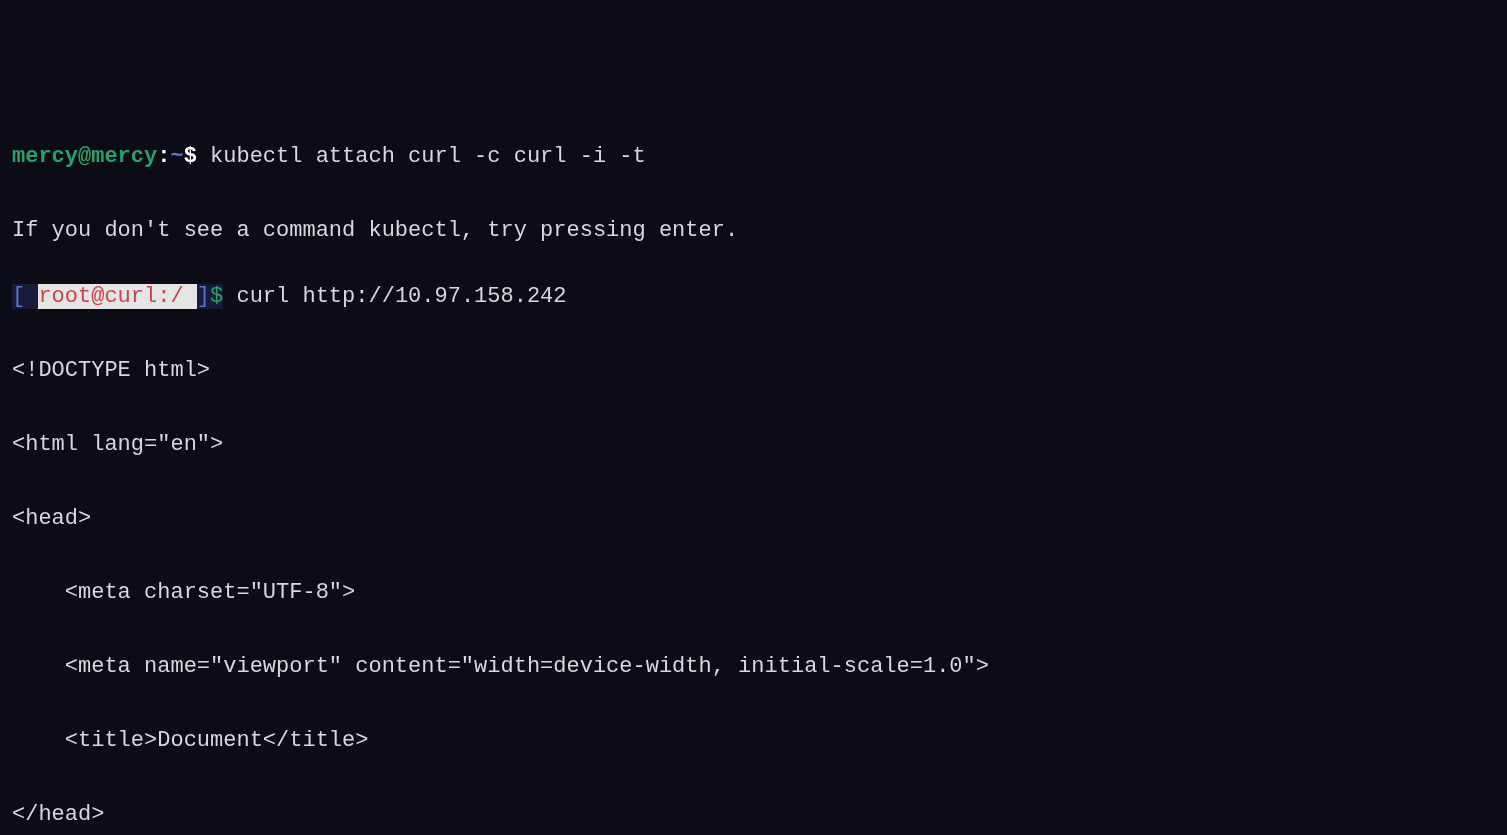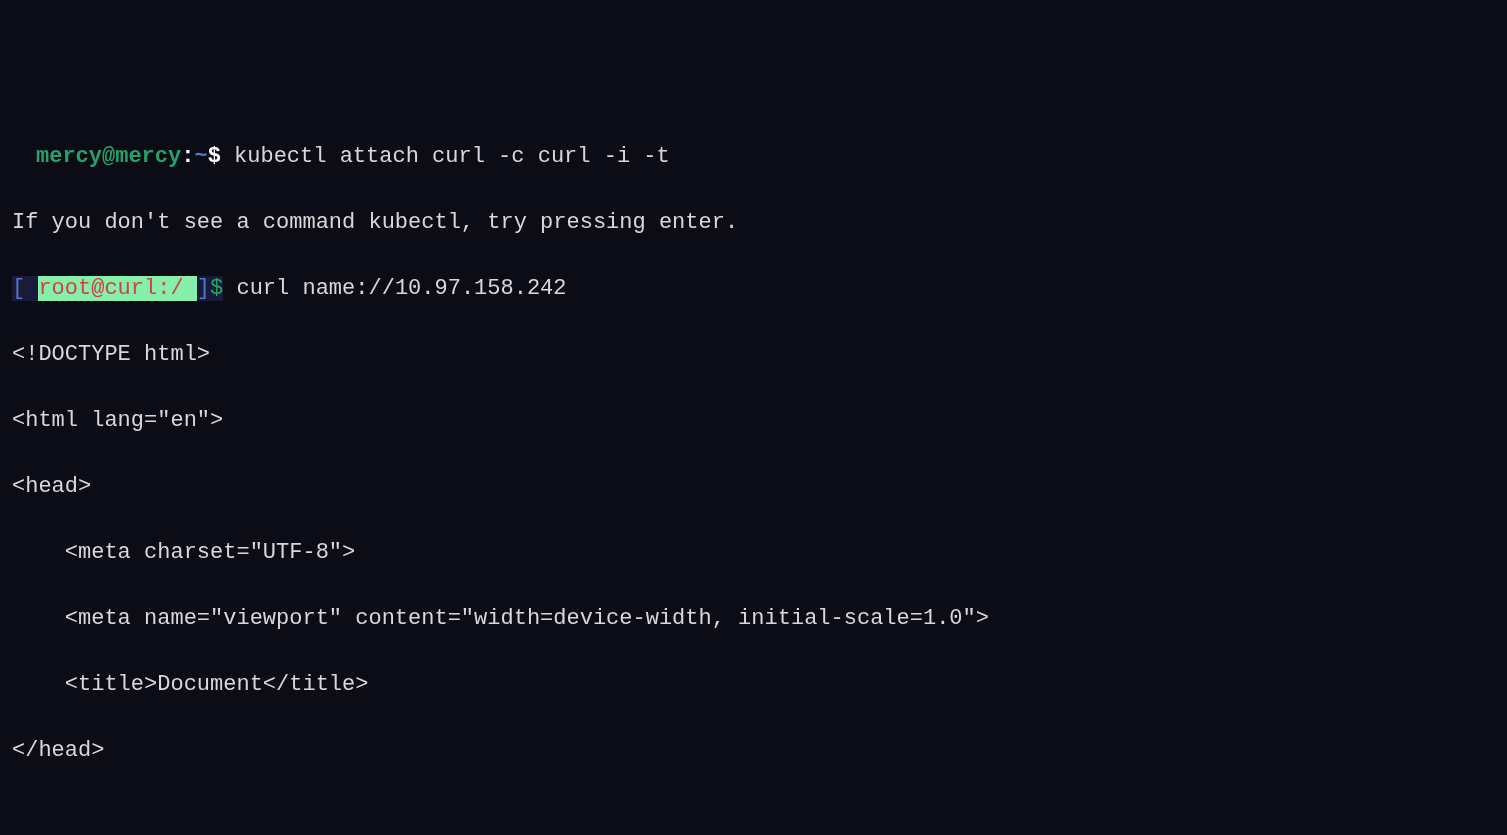"mercy@mercy" .green-bold { margin-left: 24px -> none }
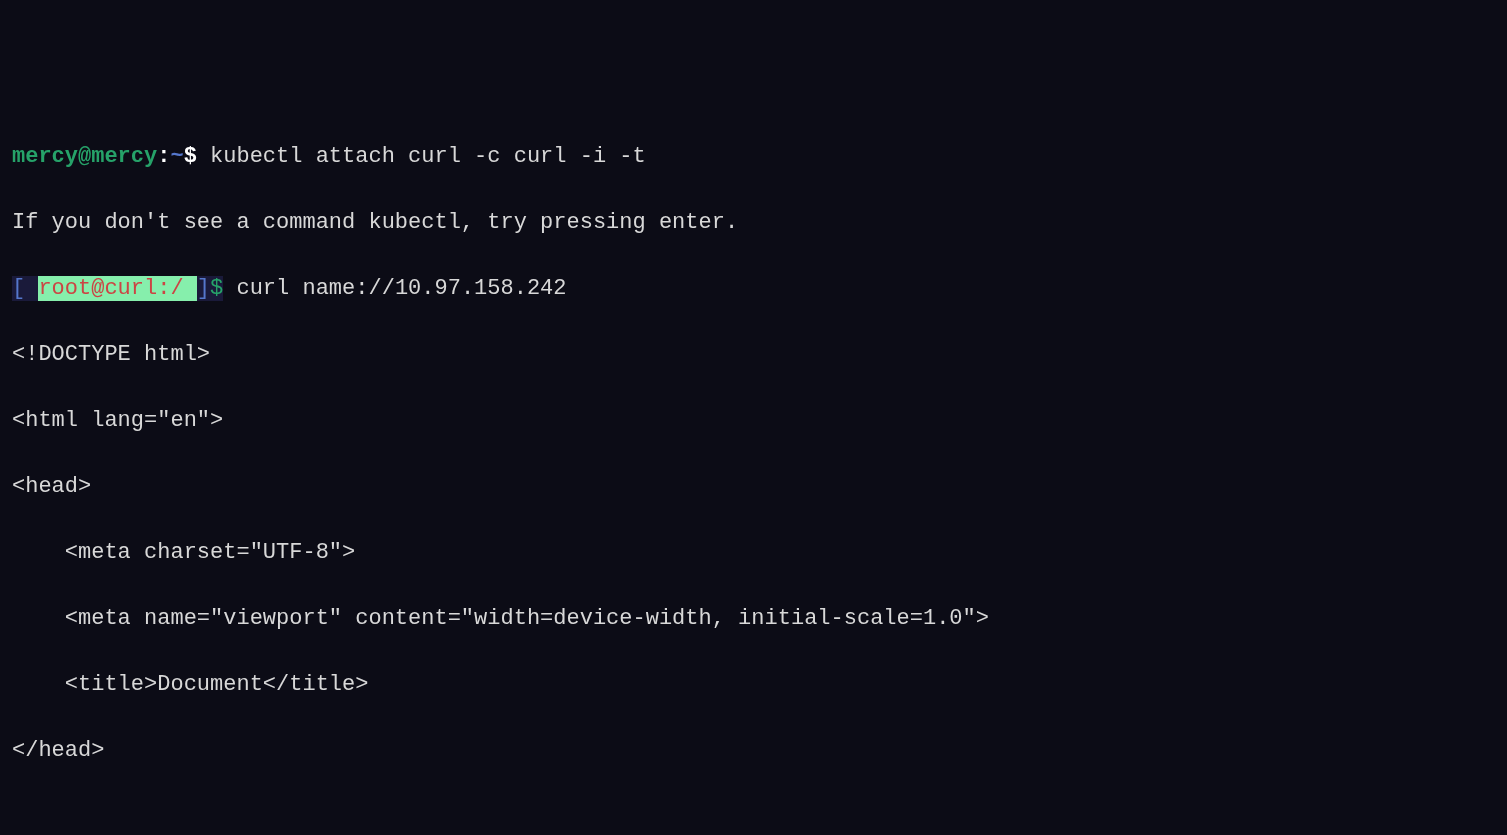"kubectl attach curl -c curl" .normal { margin-top: none -> 8px }
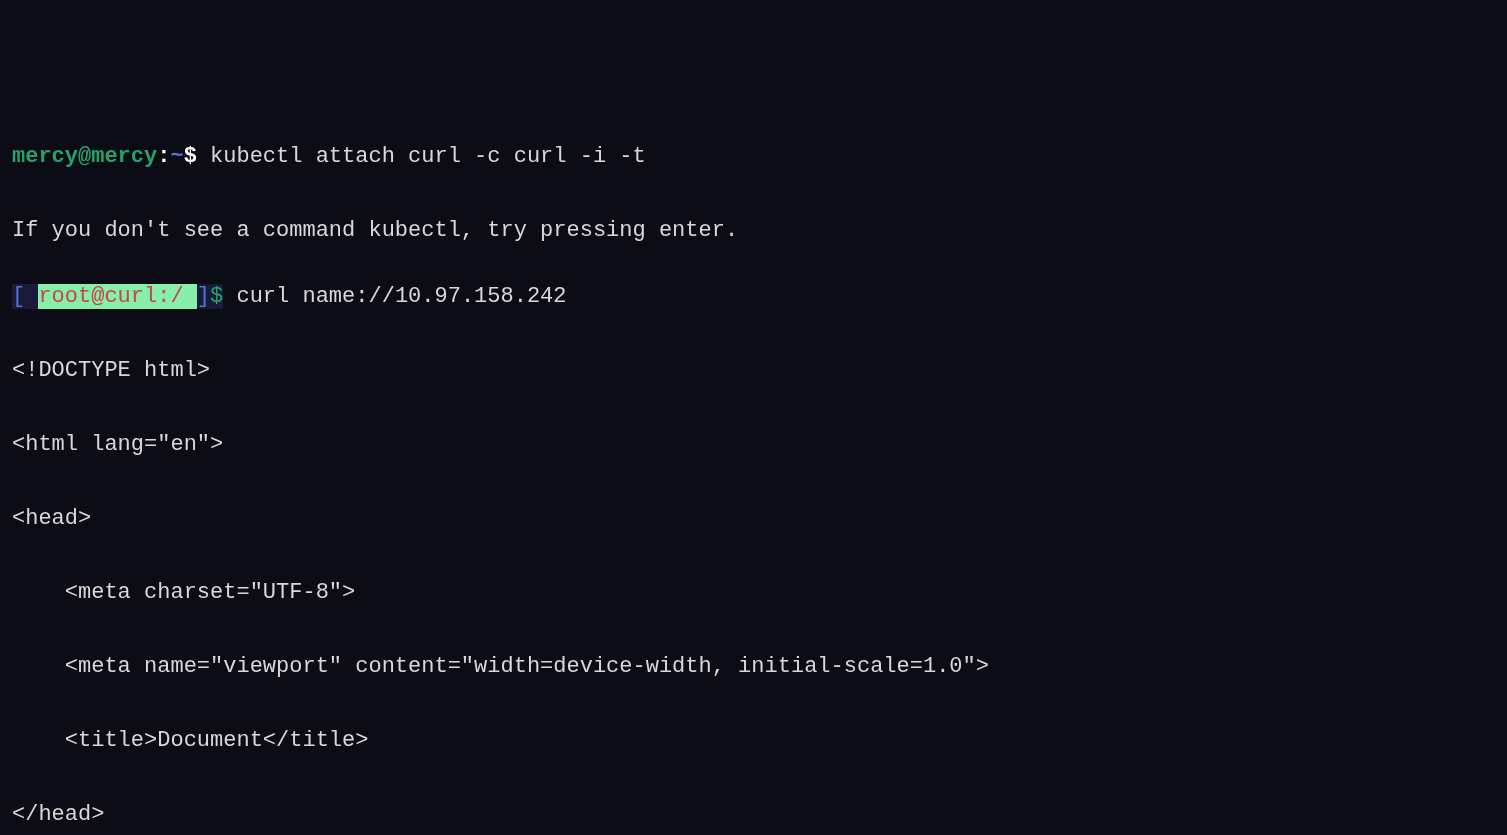"root@curl:/" .prompt-root { background-color: #86efac -> #e5e5e5 }
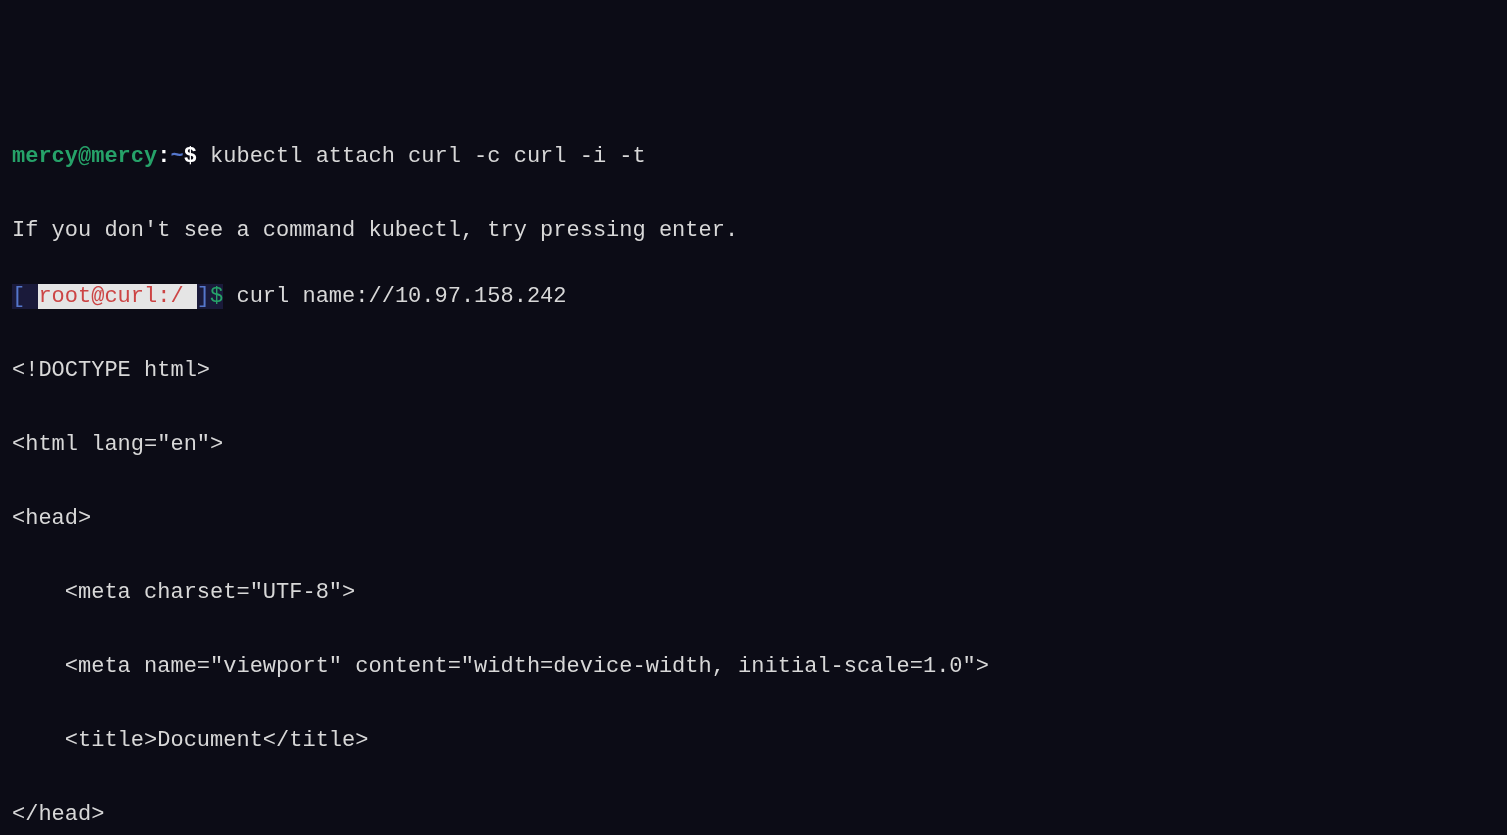"curl name://10.97.158.242" span.normal { text: name://10.97.158.242 -> http://10.97.158.242 }
